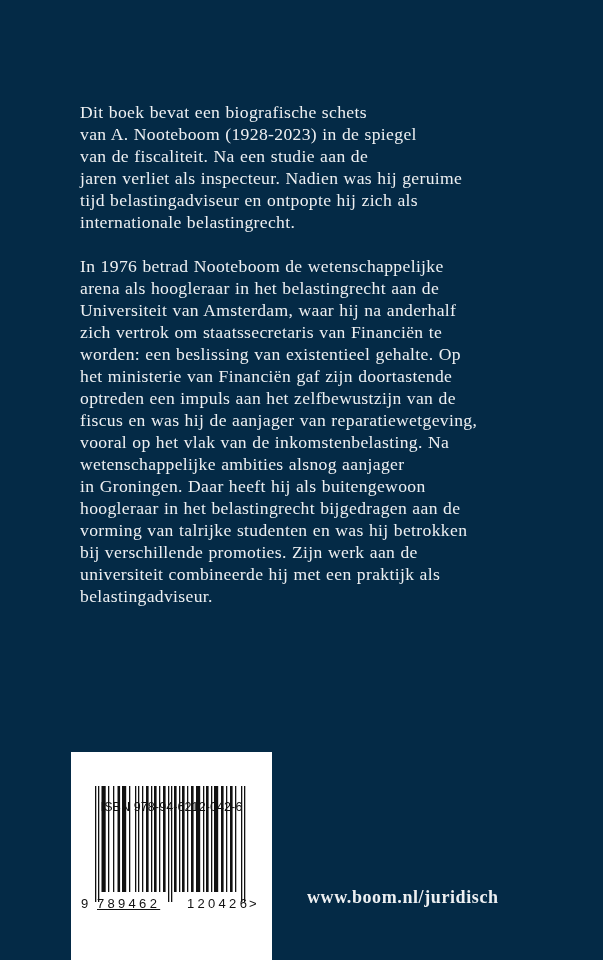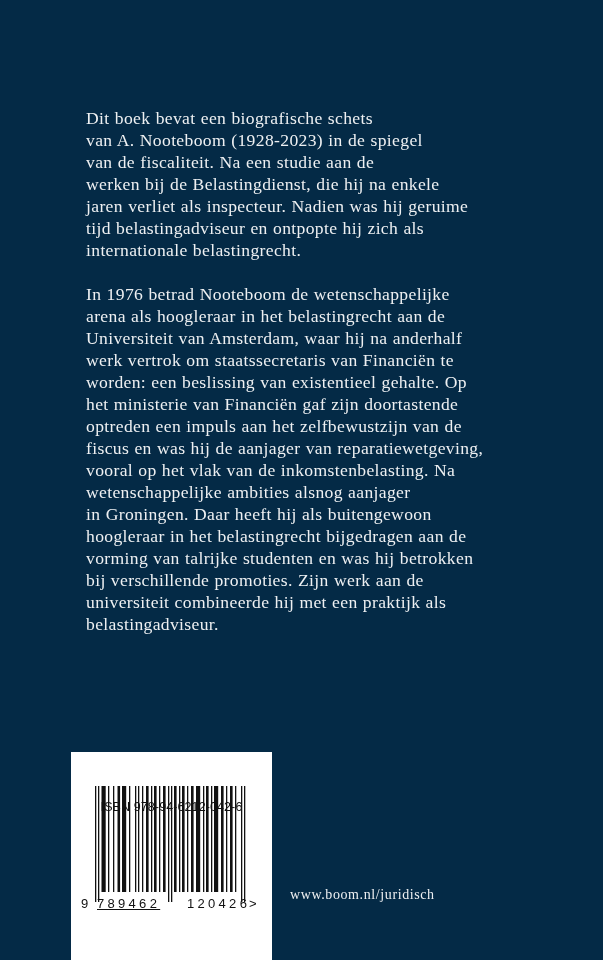"Dit boek bevat een biografische" .para { margin: 14px -> 8px }
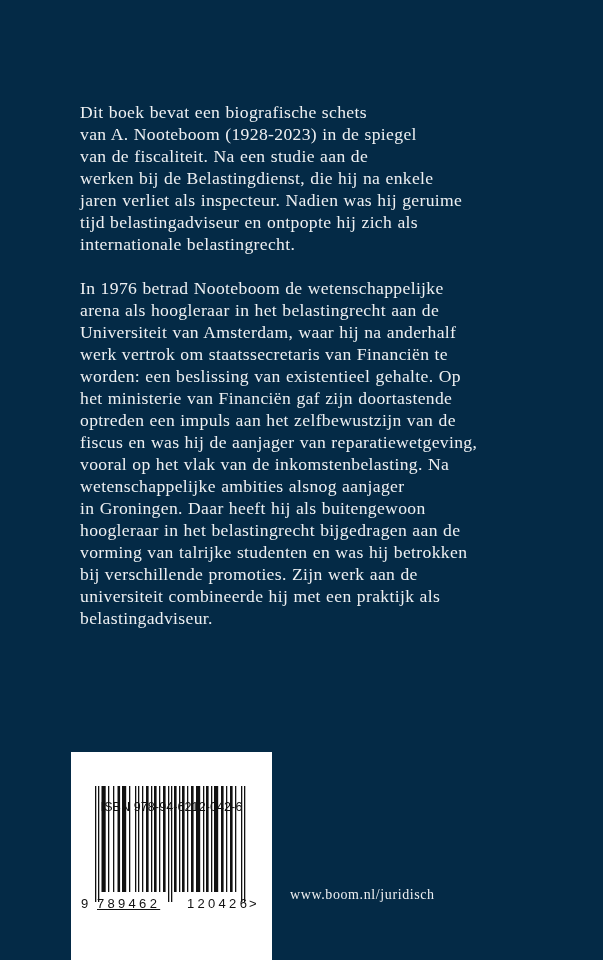"werken bij de Belastingdienst, die" span.line { html: <span>werken bij de Belastingdienst, die hij na enkele</span> -> none }
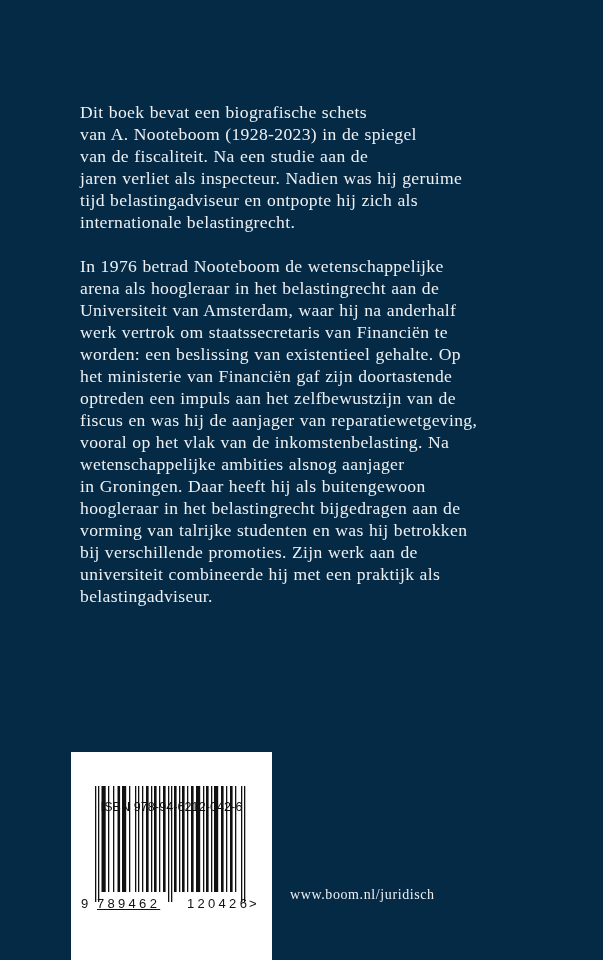"werk vertrok om staatssecretaris van" span.line { text: werk -> zich }
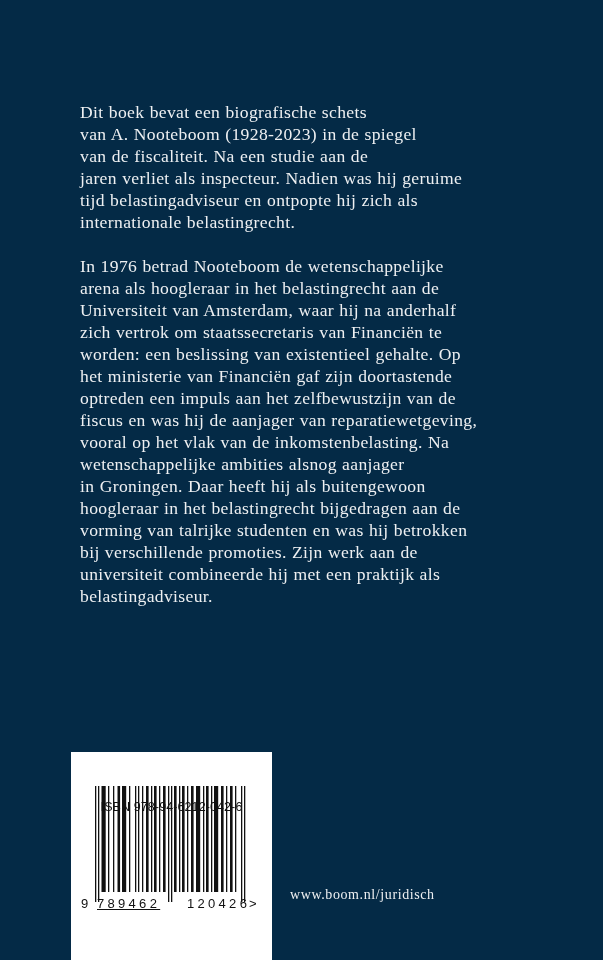"www.boom.nl/juridisch" .url { font-size: 14px -> 18px; font-weight: none -> bold; left: 290px -> 307px }
